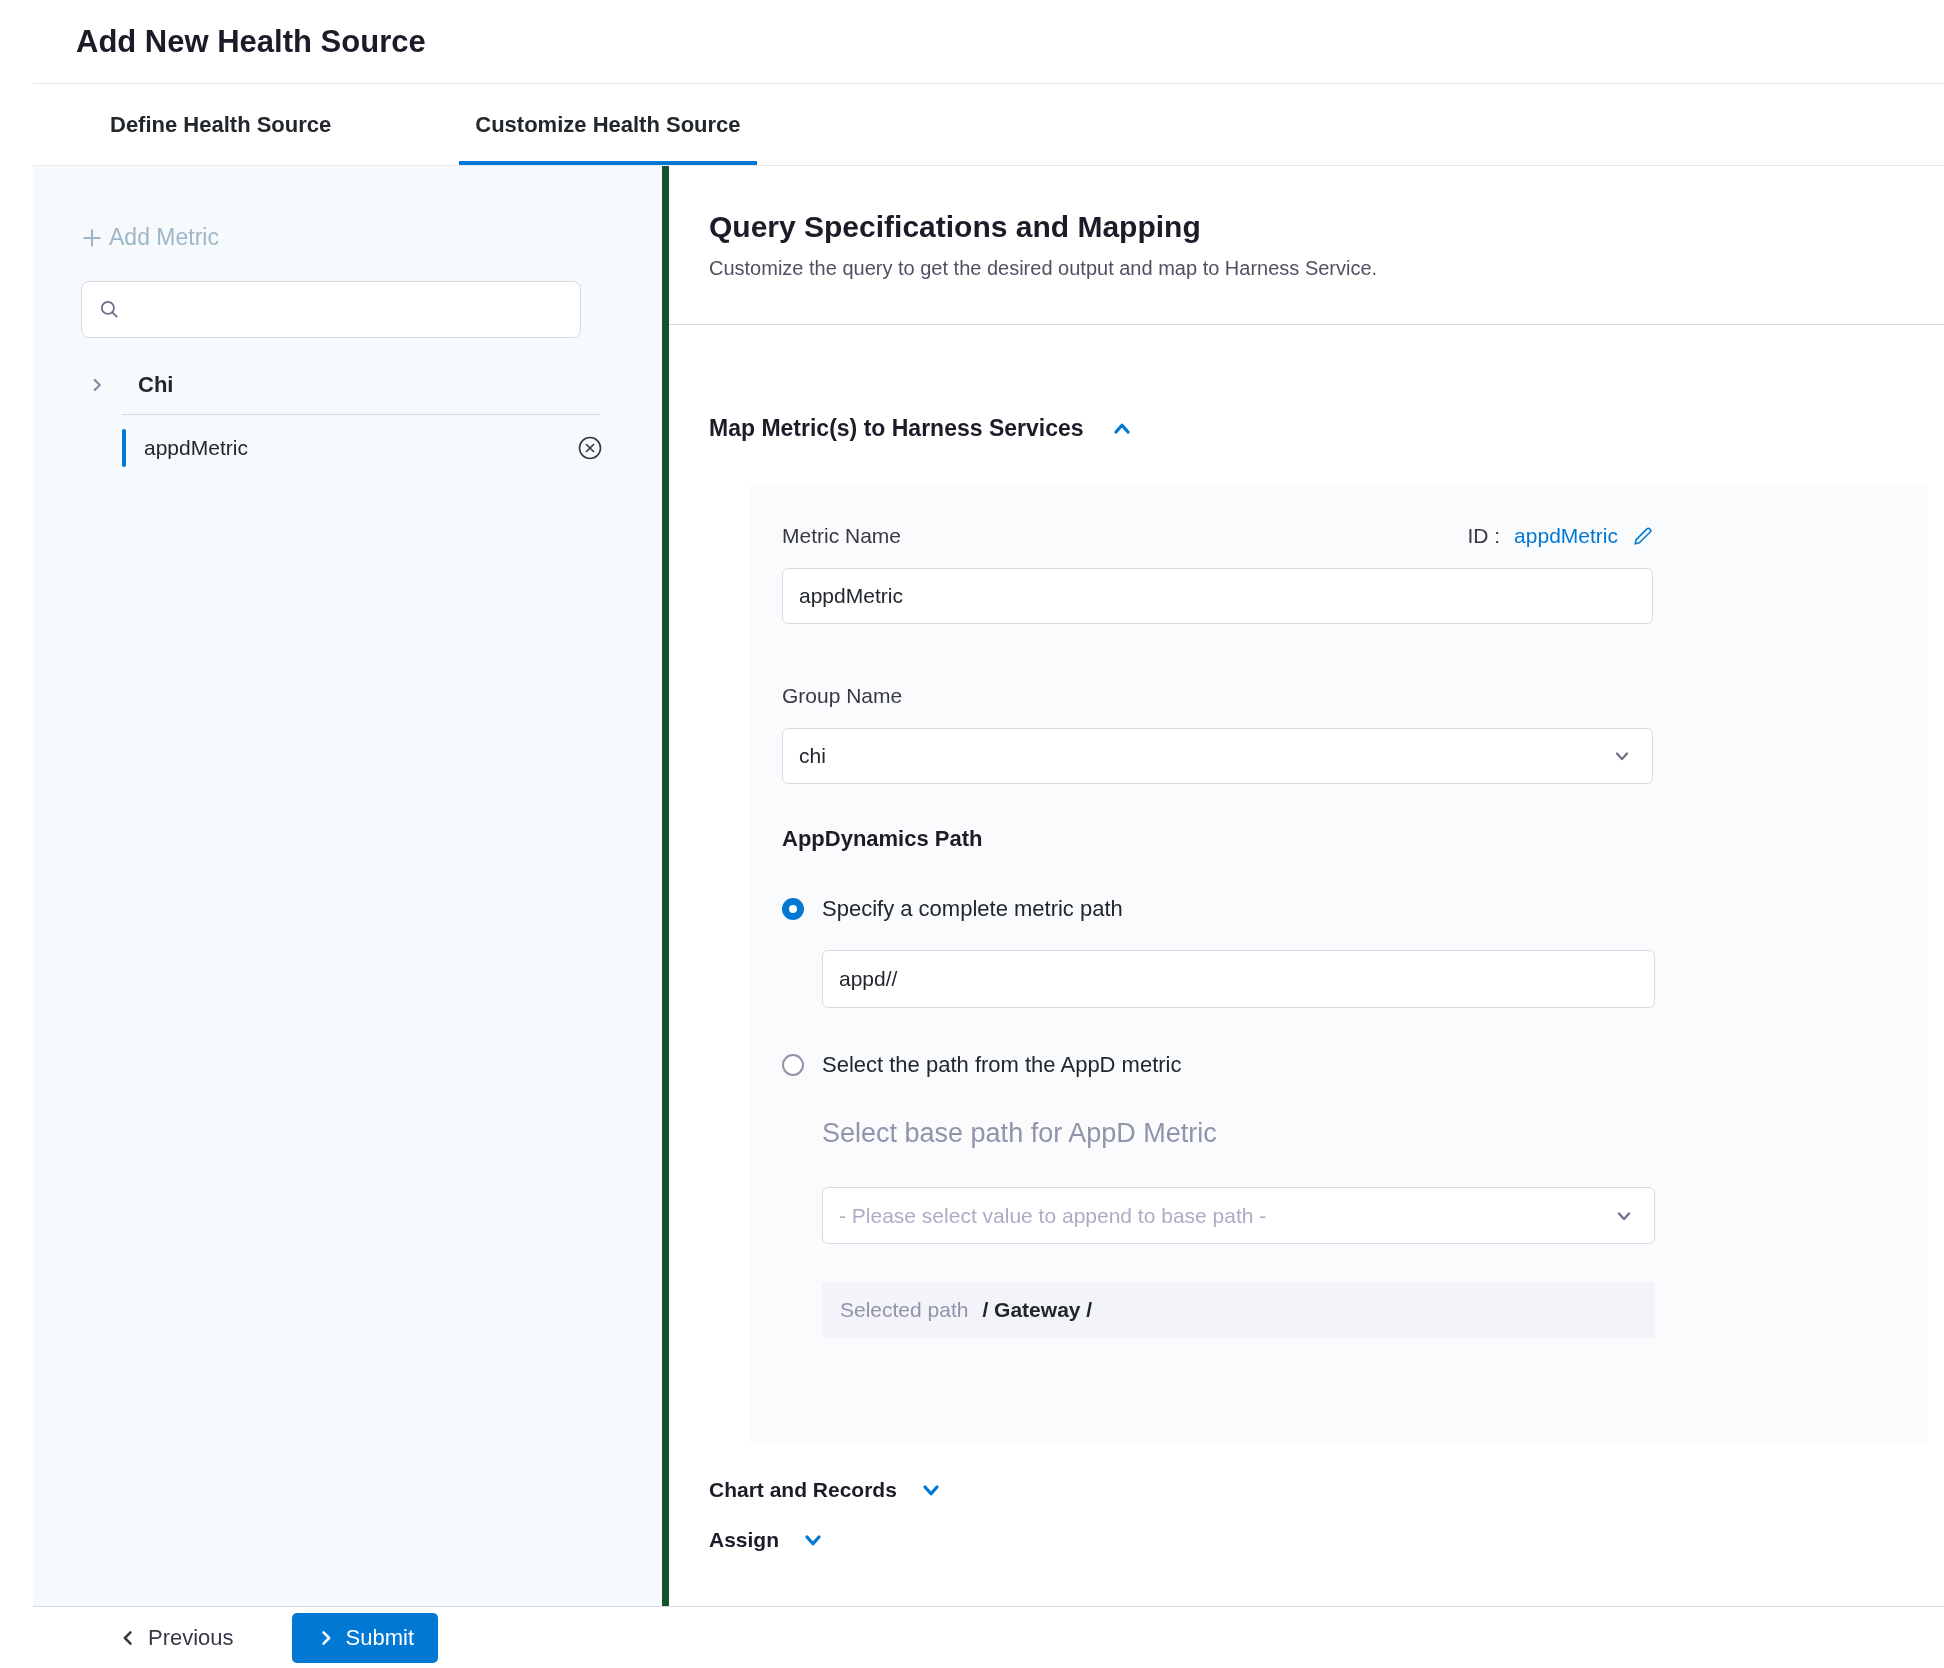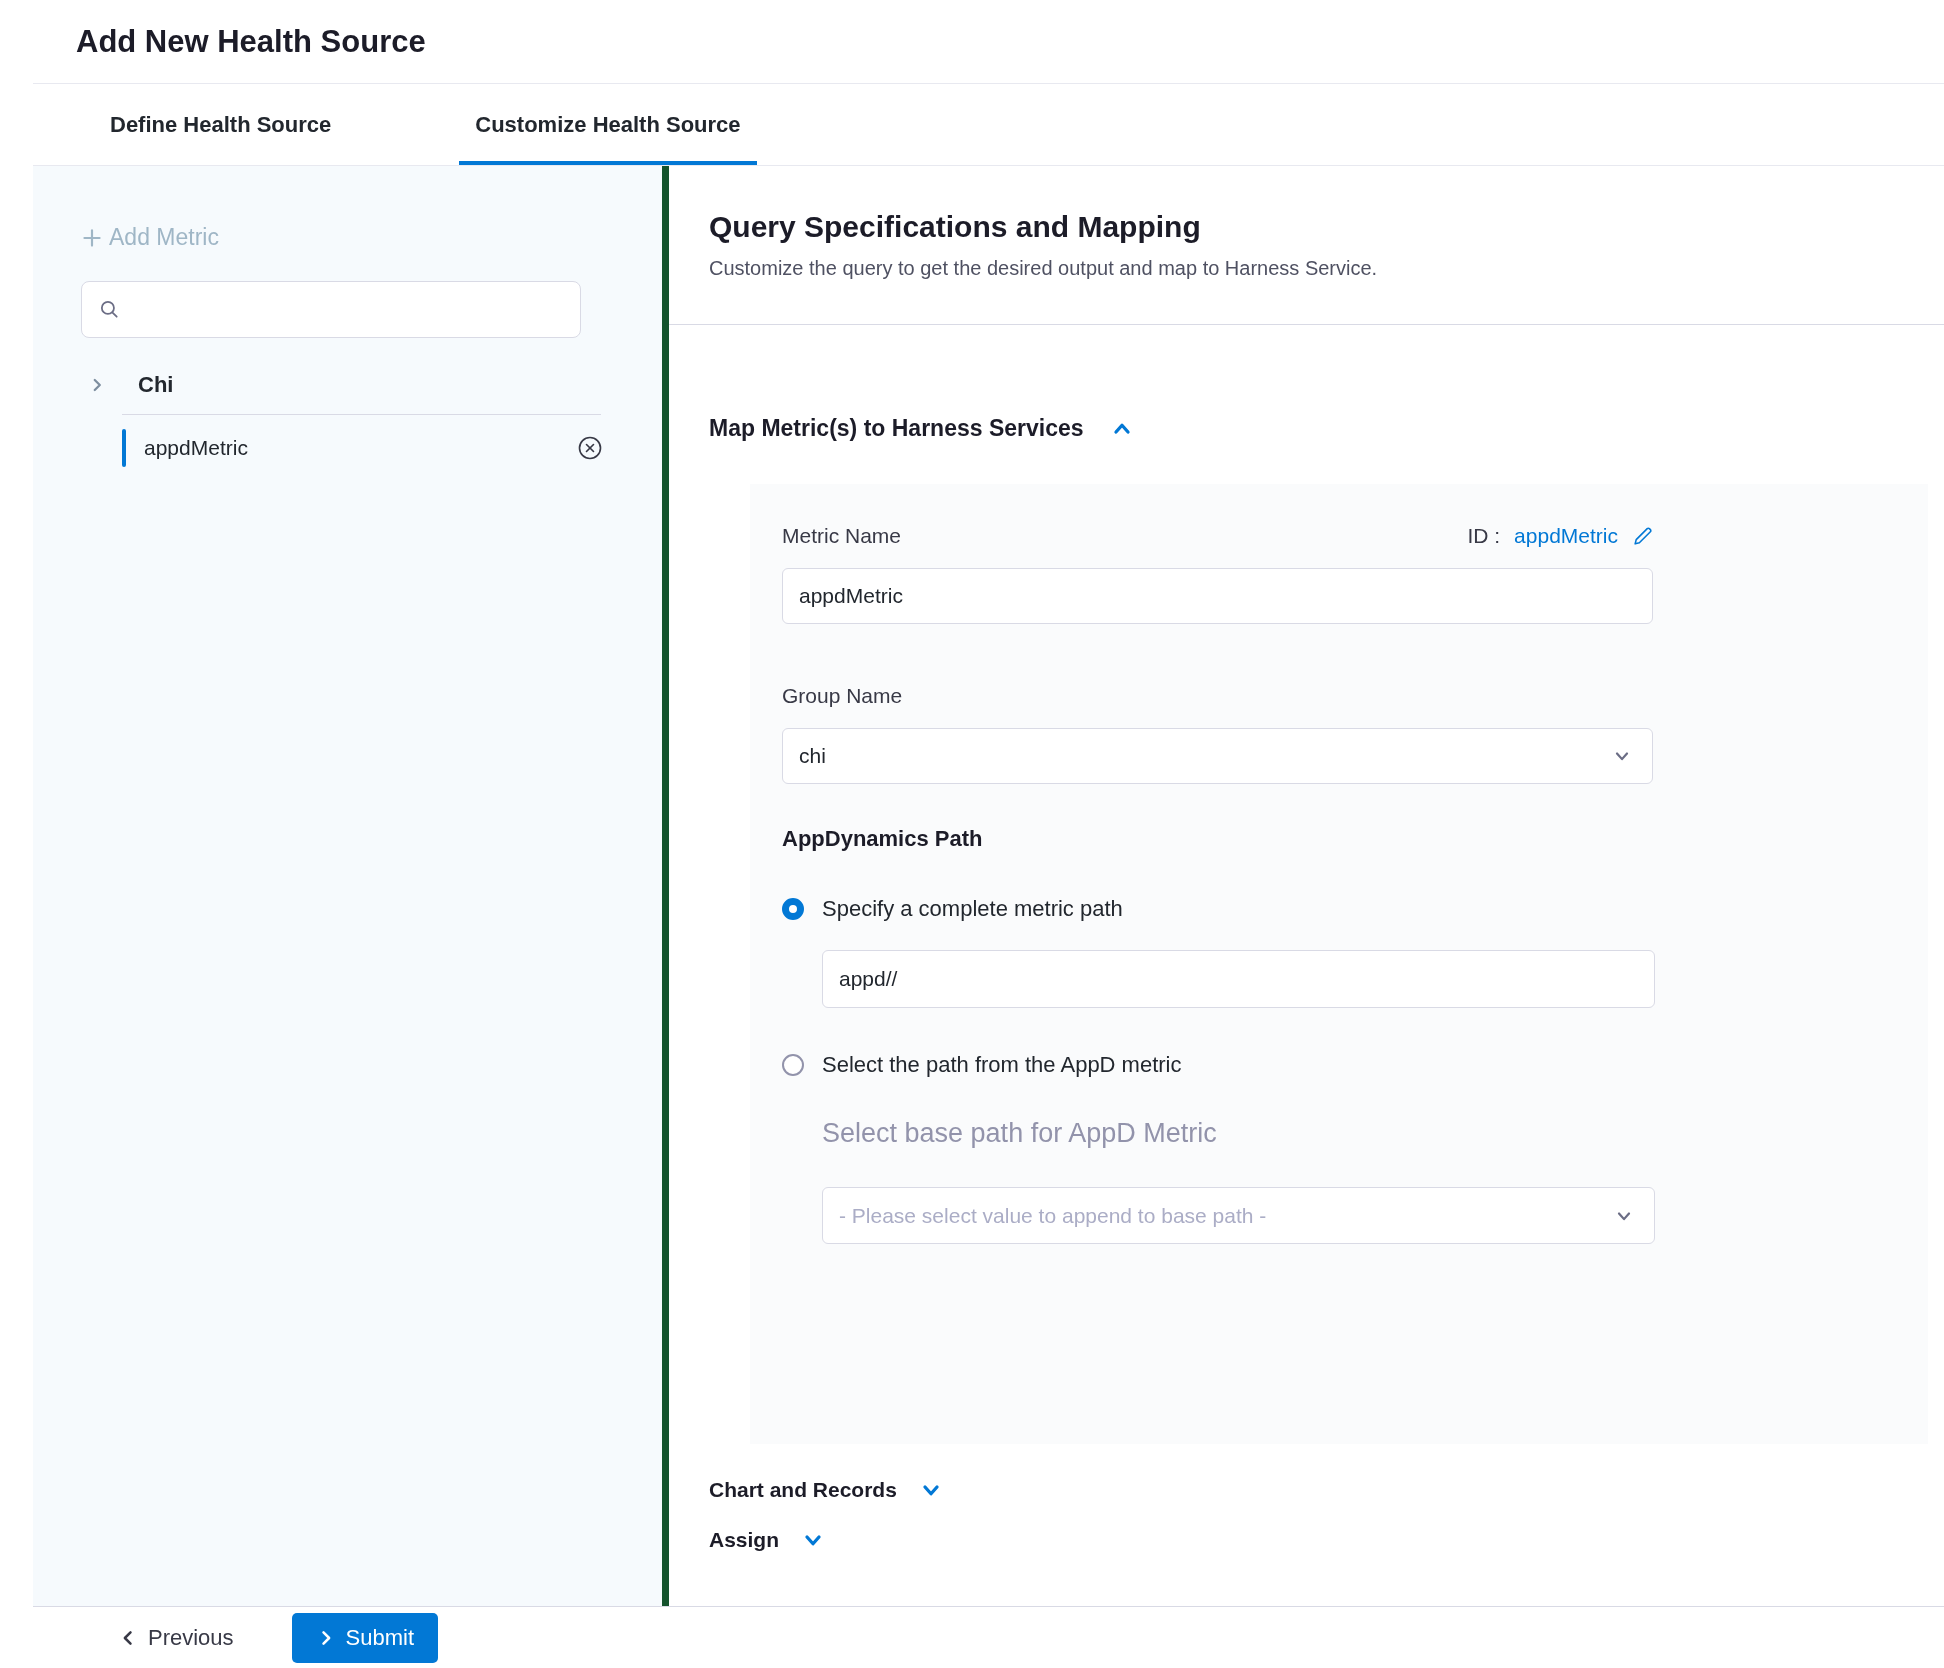"Selected path" div.path-bar { html: none -> <div> <span>Selected path</span> <span>/ Gateway /</span> </div> }
